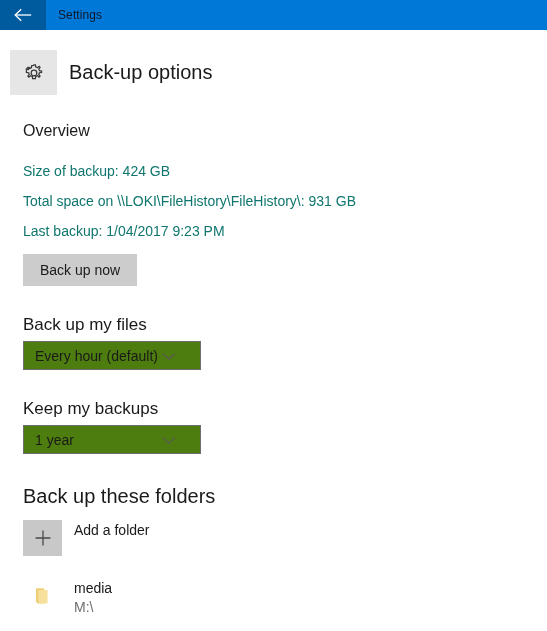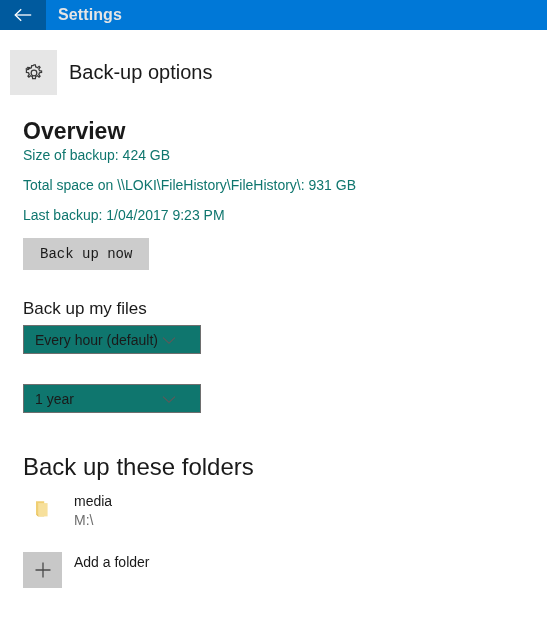"Settings" .titlebar-title { color: #e5e5e5 -> #0f172a; font-size: 16px -> 12px; font-weight: bold -> none }
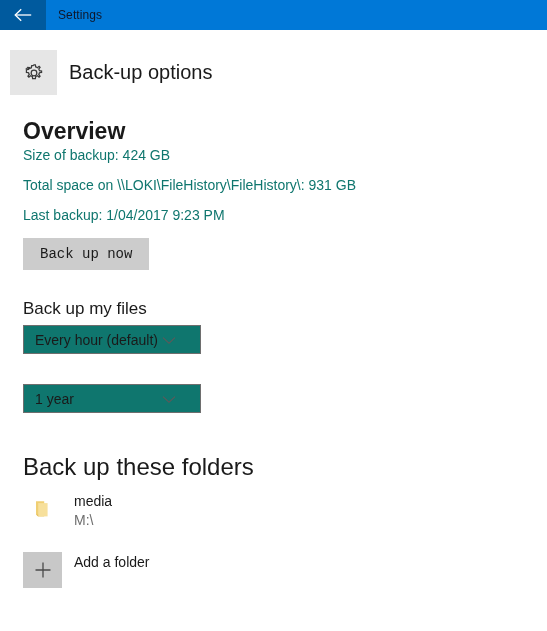"Overview" .section-head { font-size: 23px -> 16px; font-weight: 700 -> 400; margin: 0 0 2px 0 -> 0 0 18px 0 }
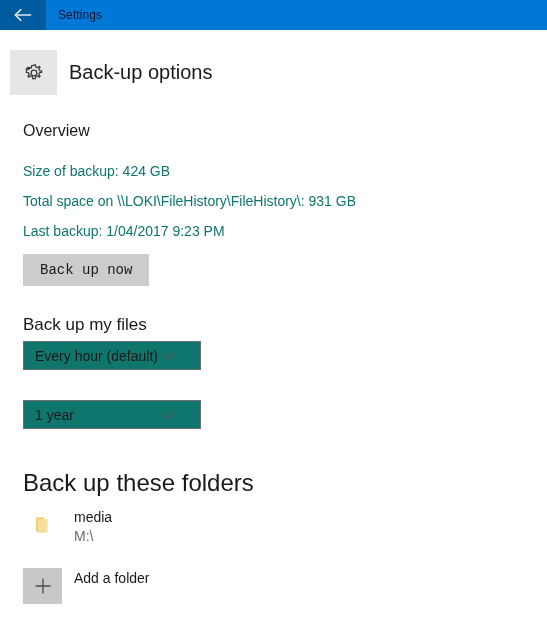"Back up now" .btn { font-family: Liberation Mono, monospace -> Liberation Sans, sans-serif }
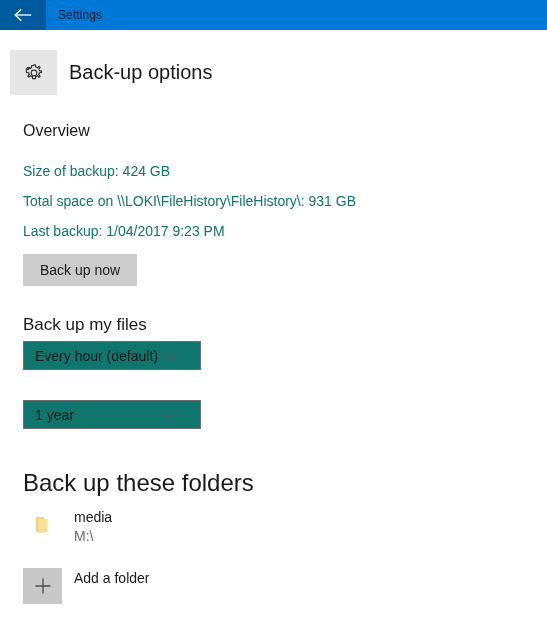"Every hour (default)" .dropdown { background: #0f766e -> #4d7c0f }
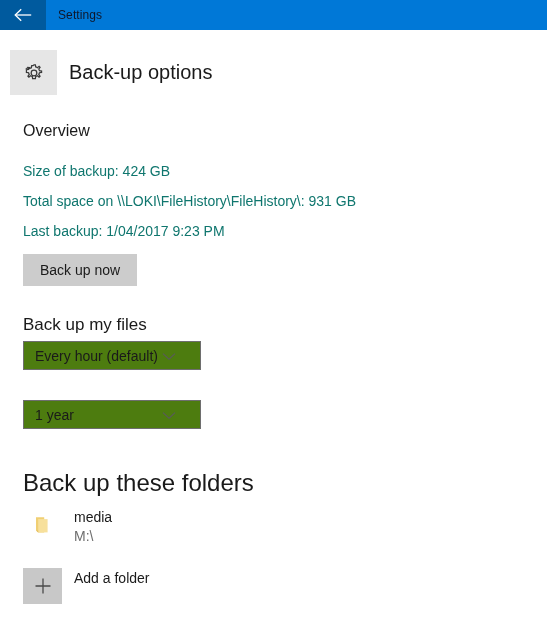"Keep my backups" div.field-label { html: none -> <div>Keep my backups</div> }
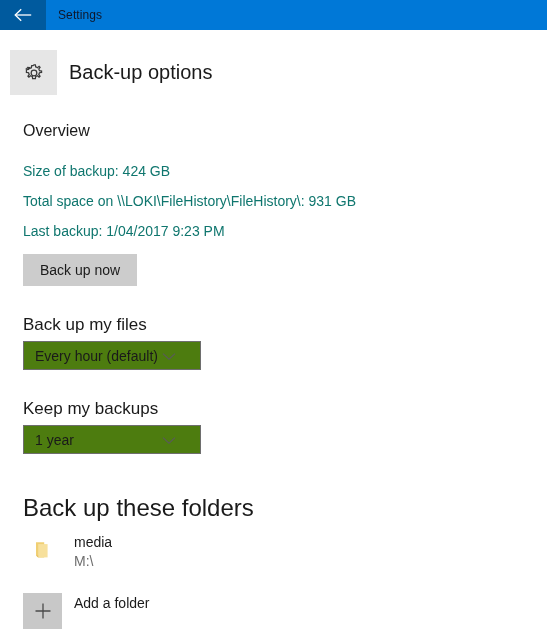"Back up these folders" .folders-head { font-size: 24px -> 20px; margin-top: 41px -> 29px }
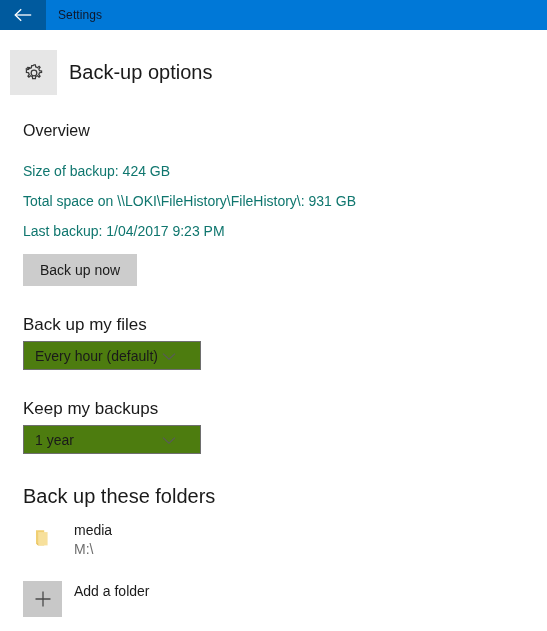"media" div.folder-row { order: before "Add a folder" -> after "Add a folder" }
